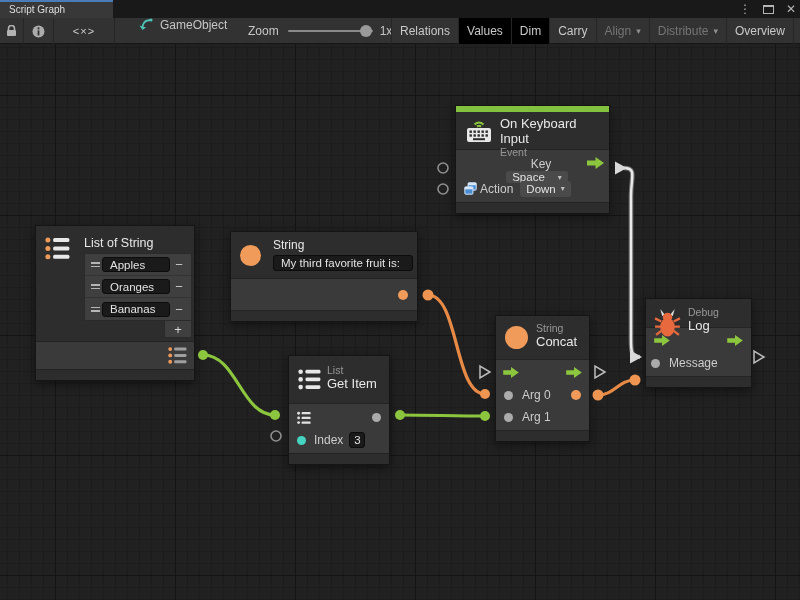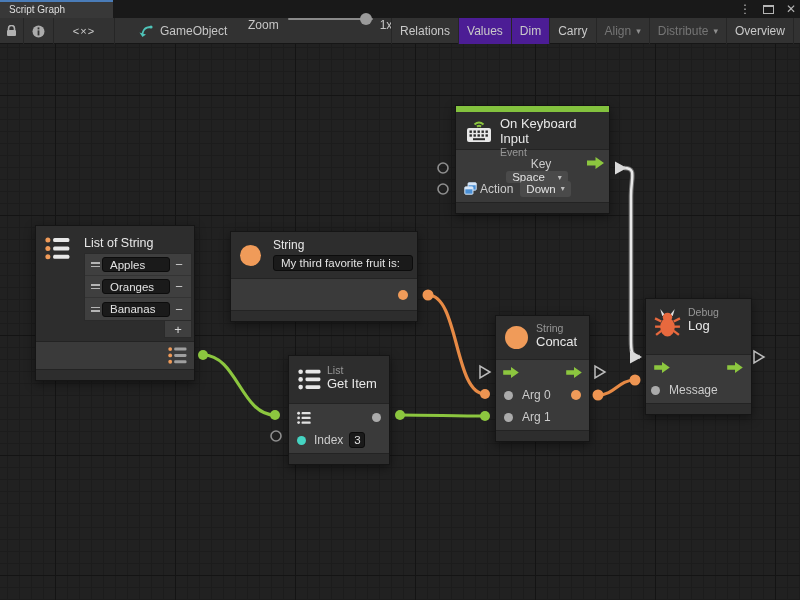"GameObject" .tb-go { align-items: center -> none }
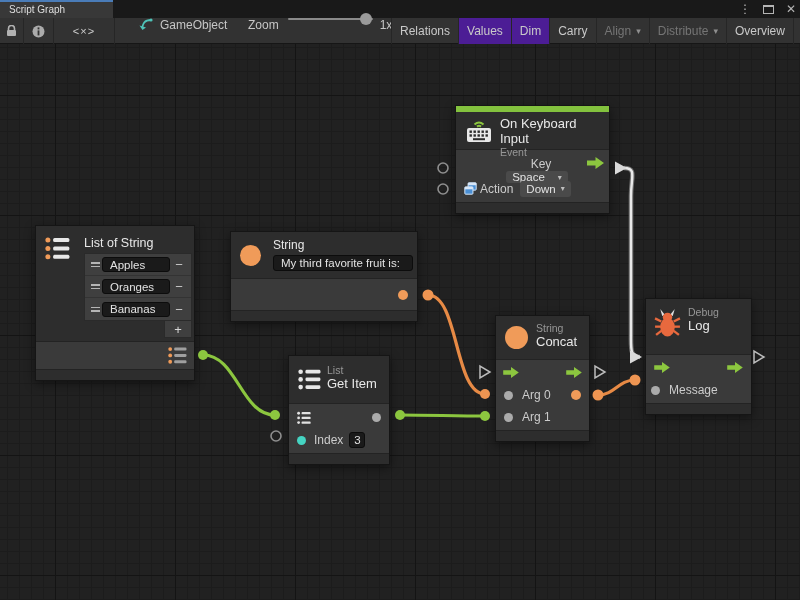"Zoom" .tb-zoom { align-items: flex-start -> center }
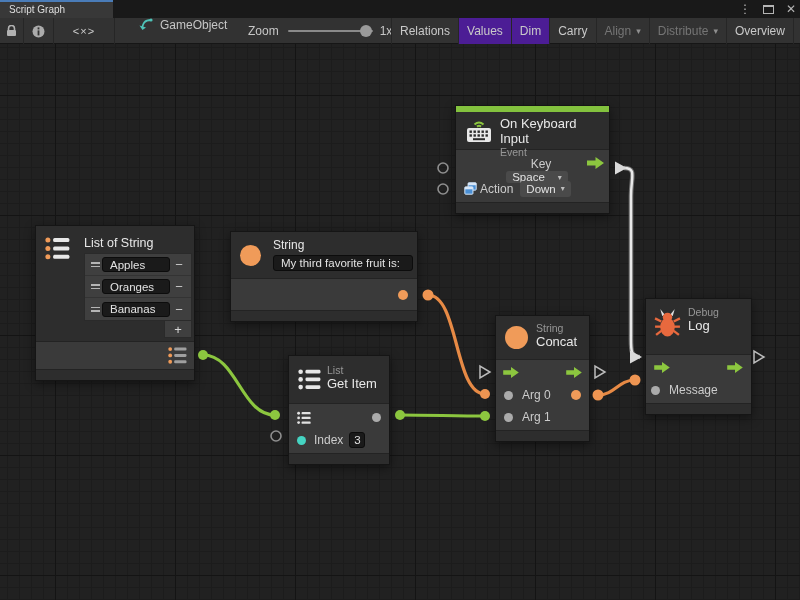"Values" .tbb.active { background: #4c1d95 -> #000000 }
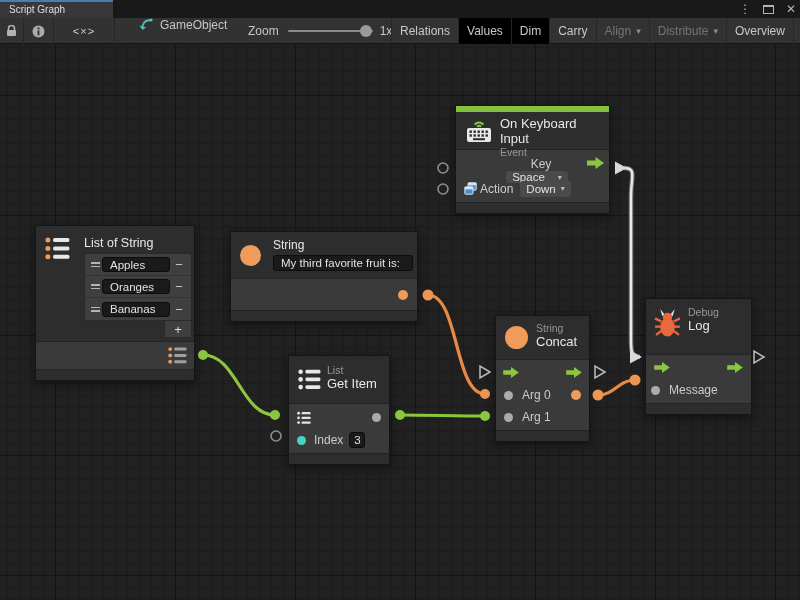"Debug" div.nhead { height: 56px -> 29px }
